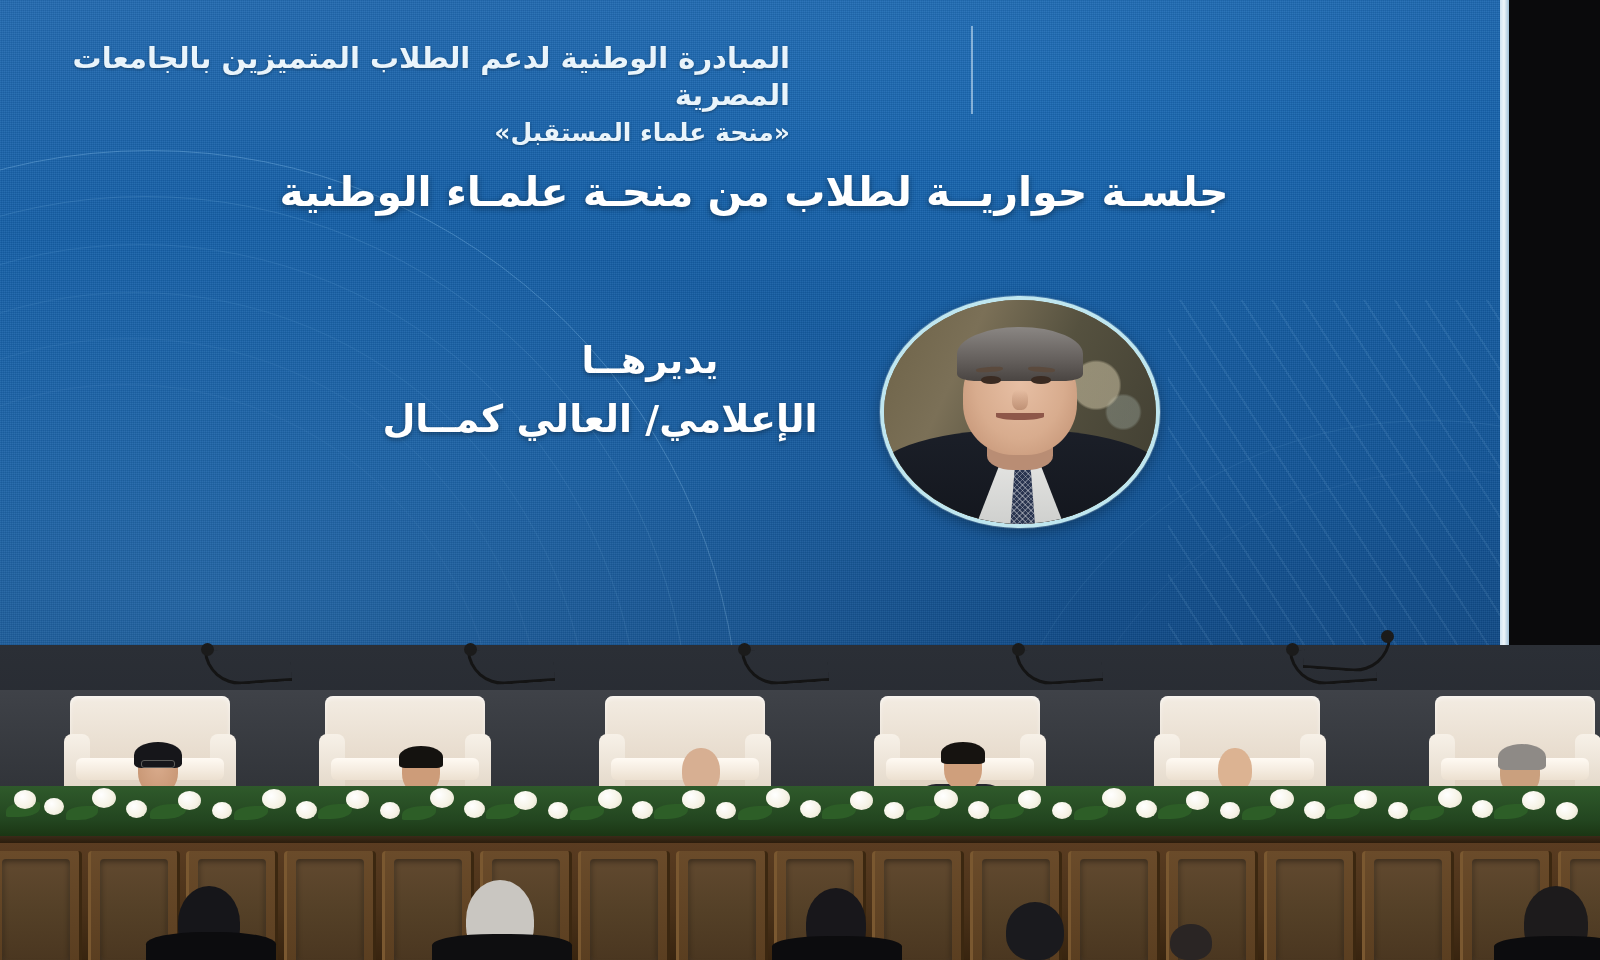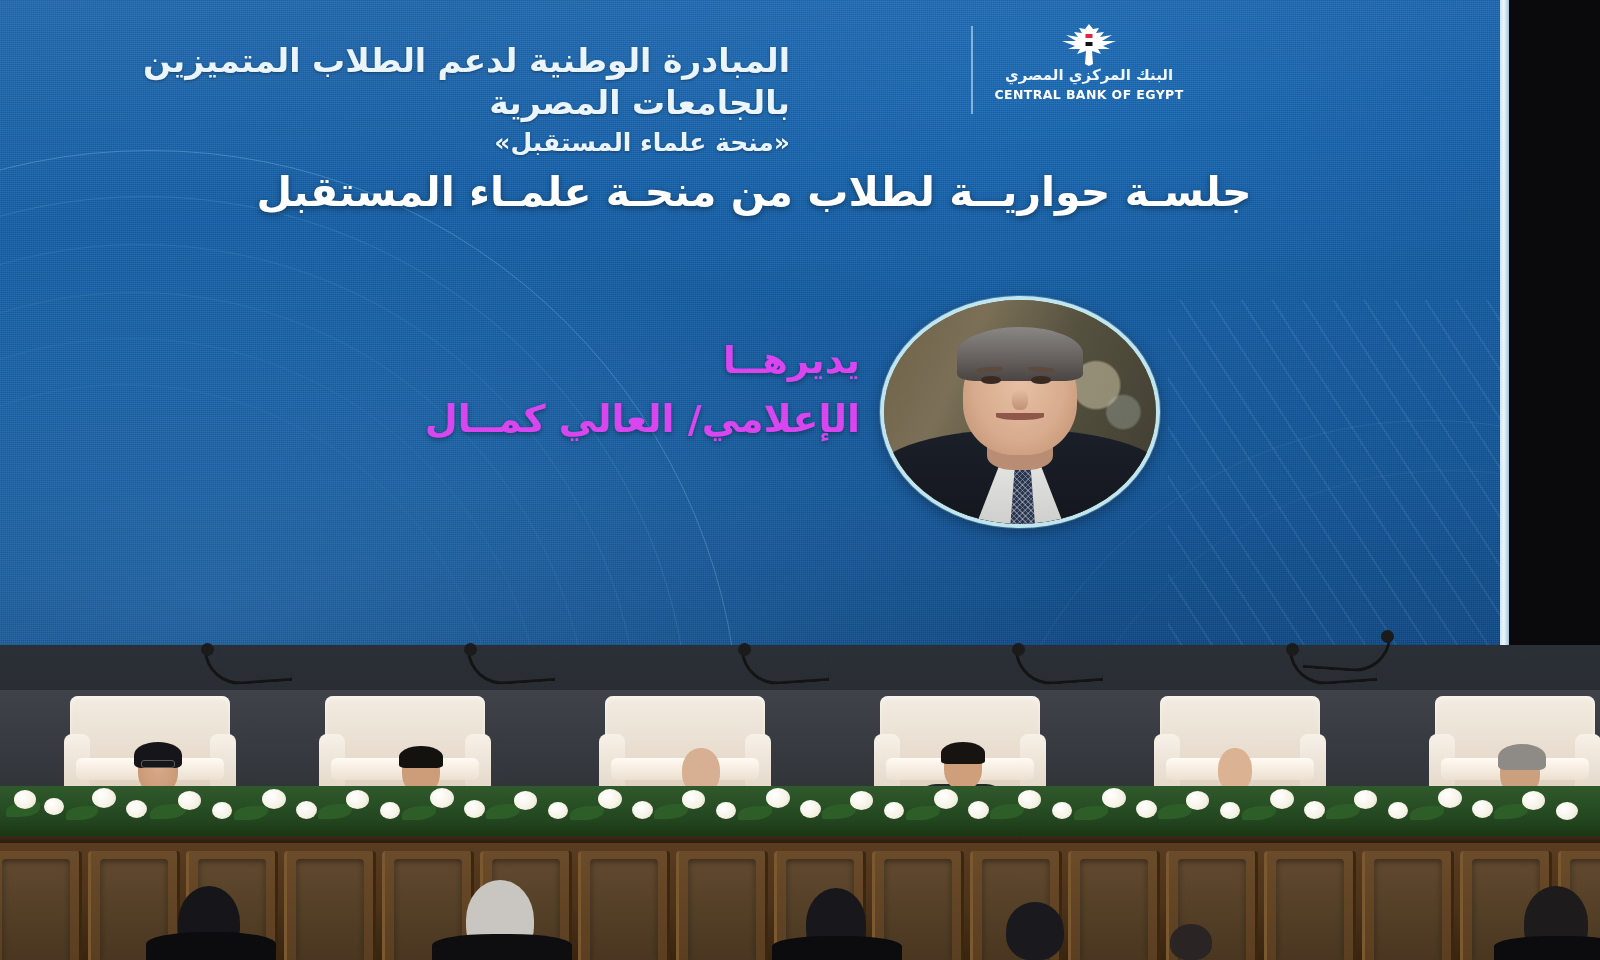"المبادرة الوطنية لدعم الطلاب المتميزين" .hdr-line1 { font-size: 33px -> 29px }
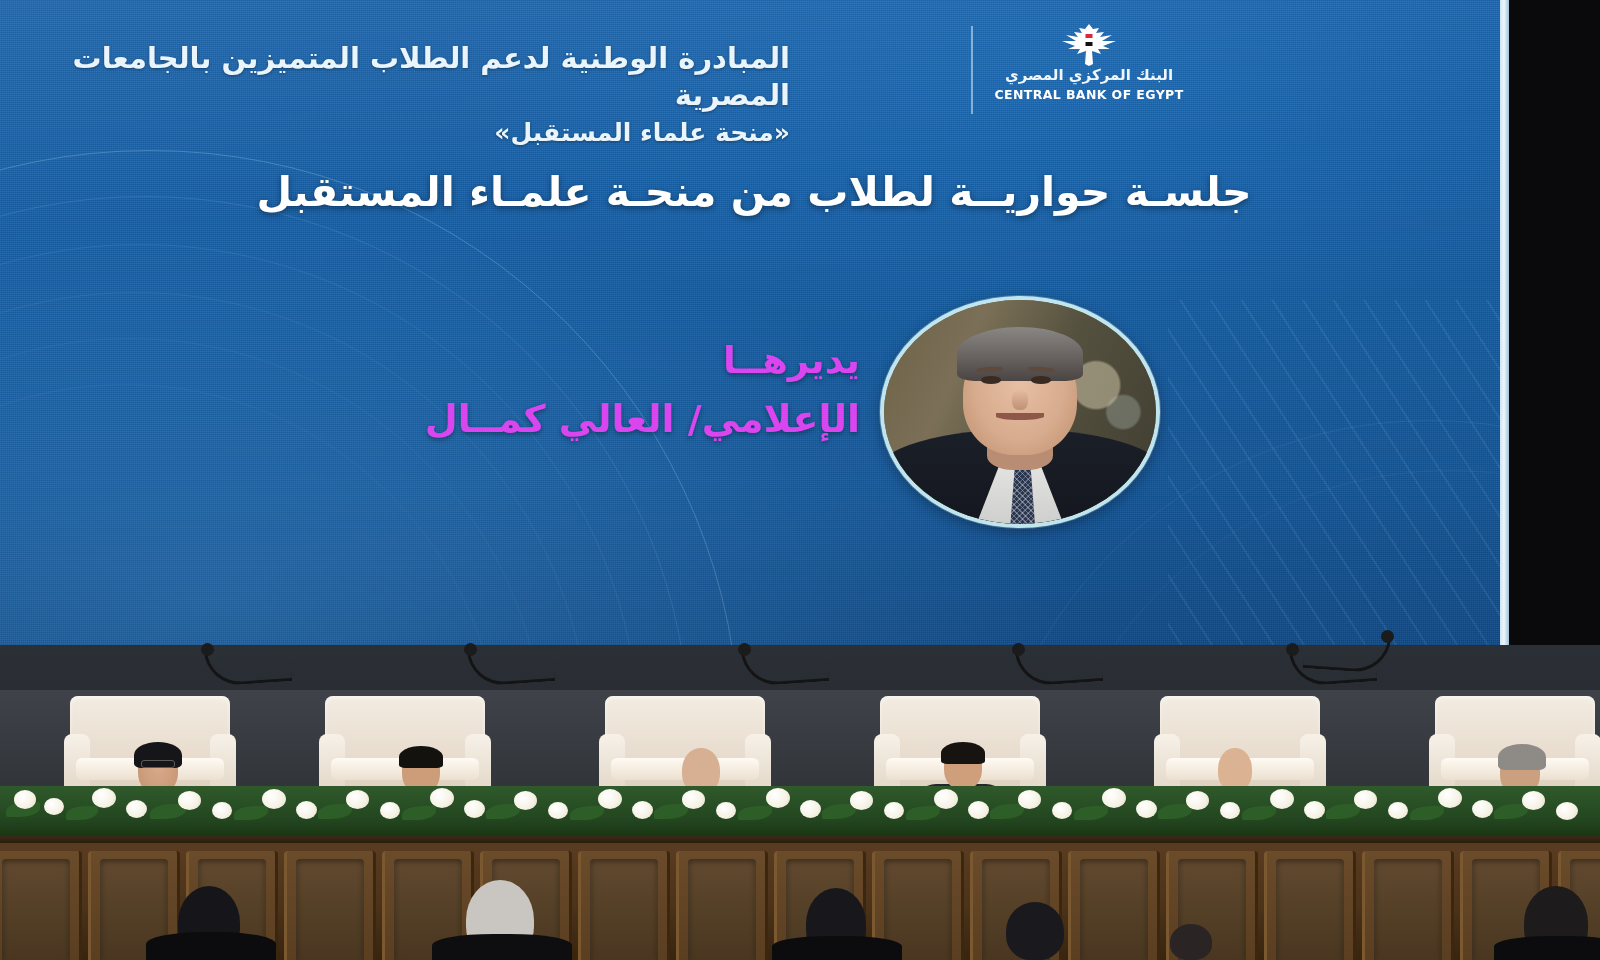"البنك المركزي المصري" div.logo-block { html: <div> <svg> <path></path> <rect></rect> <rect></rect> <rect></rect> </svg> <div>البنك المركزي المصري</div> <div>CENTRAL BANK OF EGYPT</div> </div> -> none }
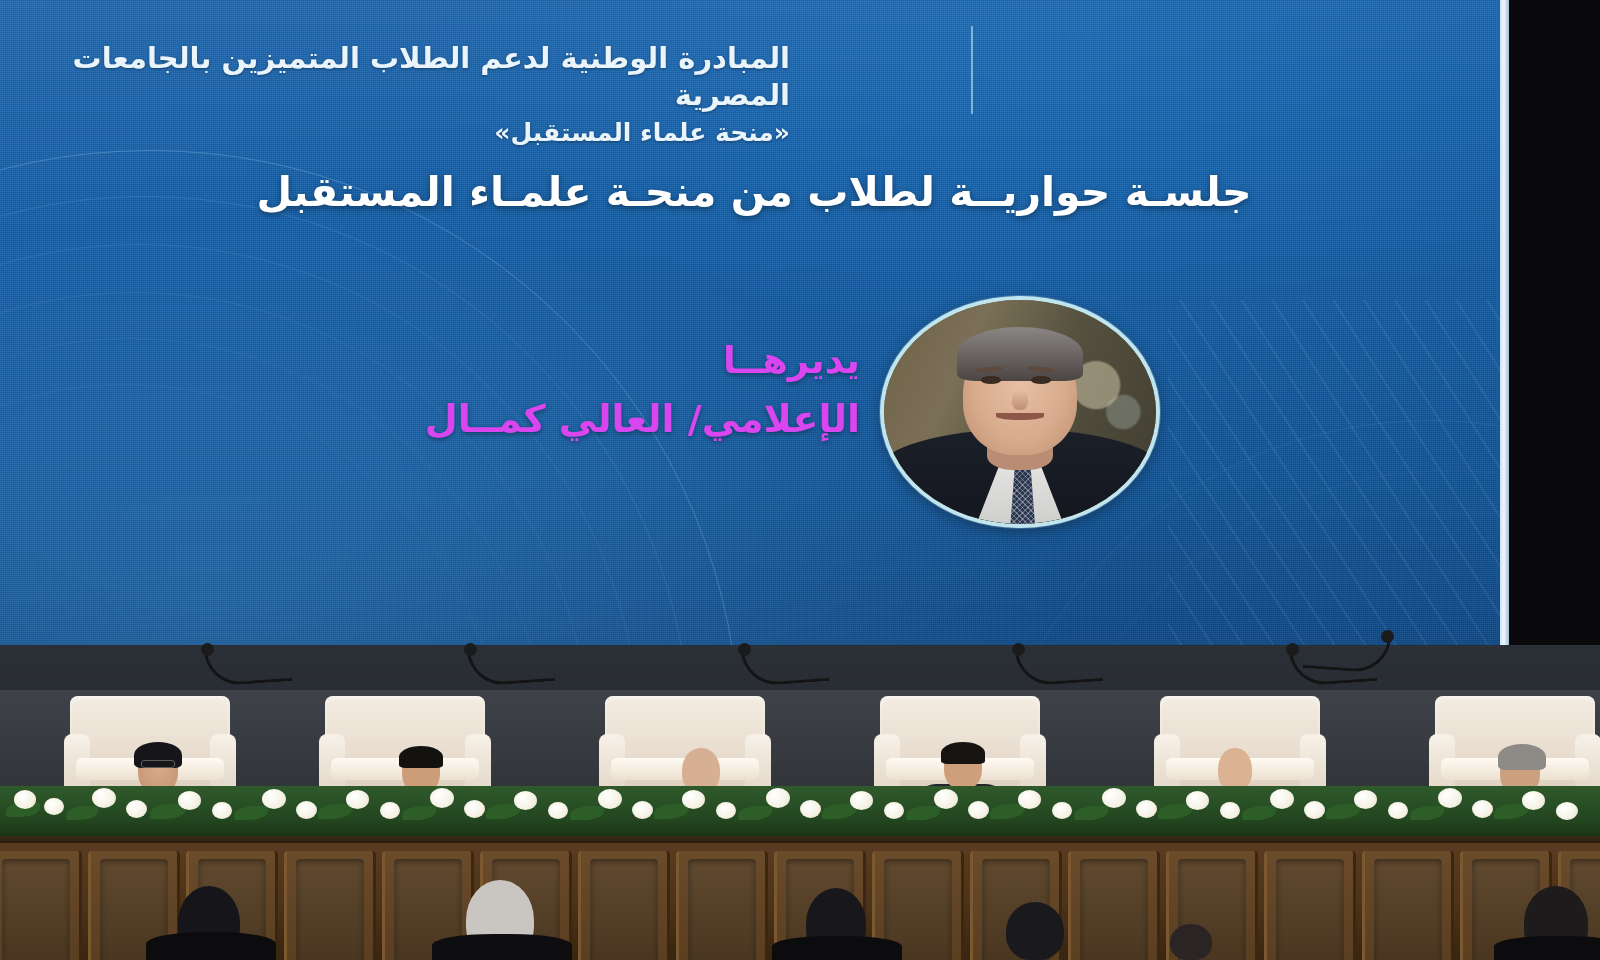"جلسـة حواريــة لطلاب من منحـة" div.main-title { text: المستقبل -> الوطنية }
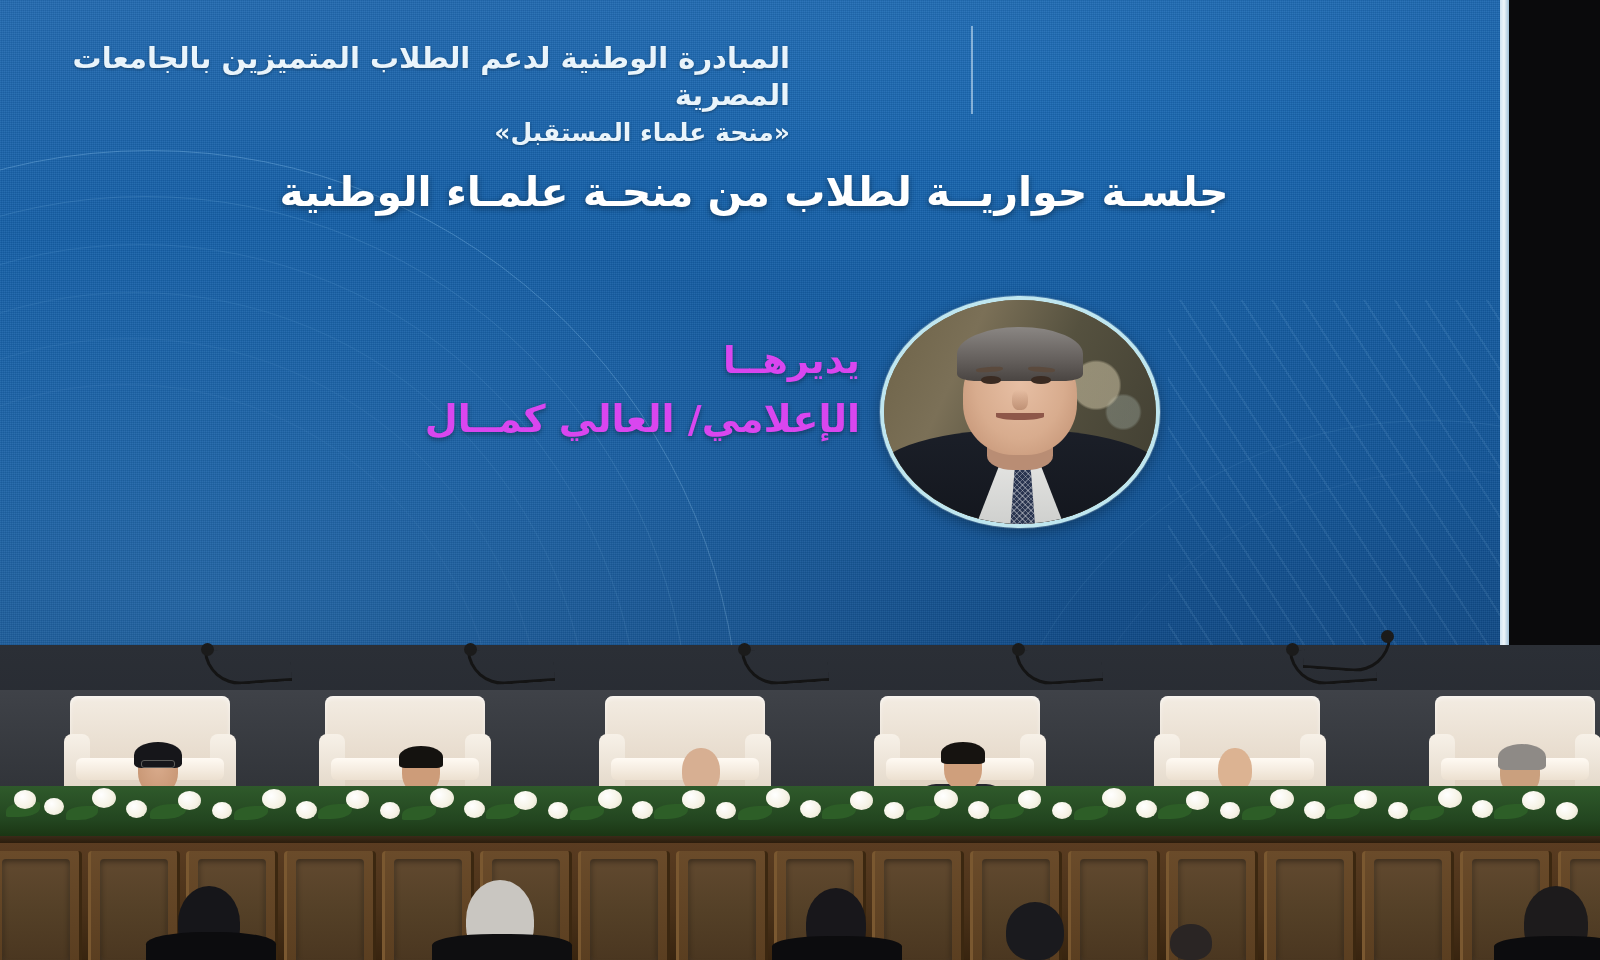"يديرهــا" .mod-text { color: #d946ef -> #ffffff; text-align: right -> center }
